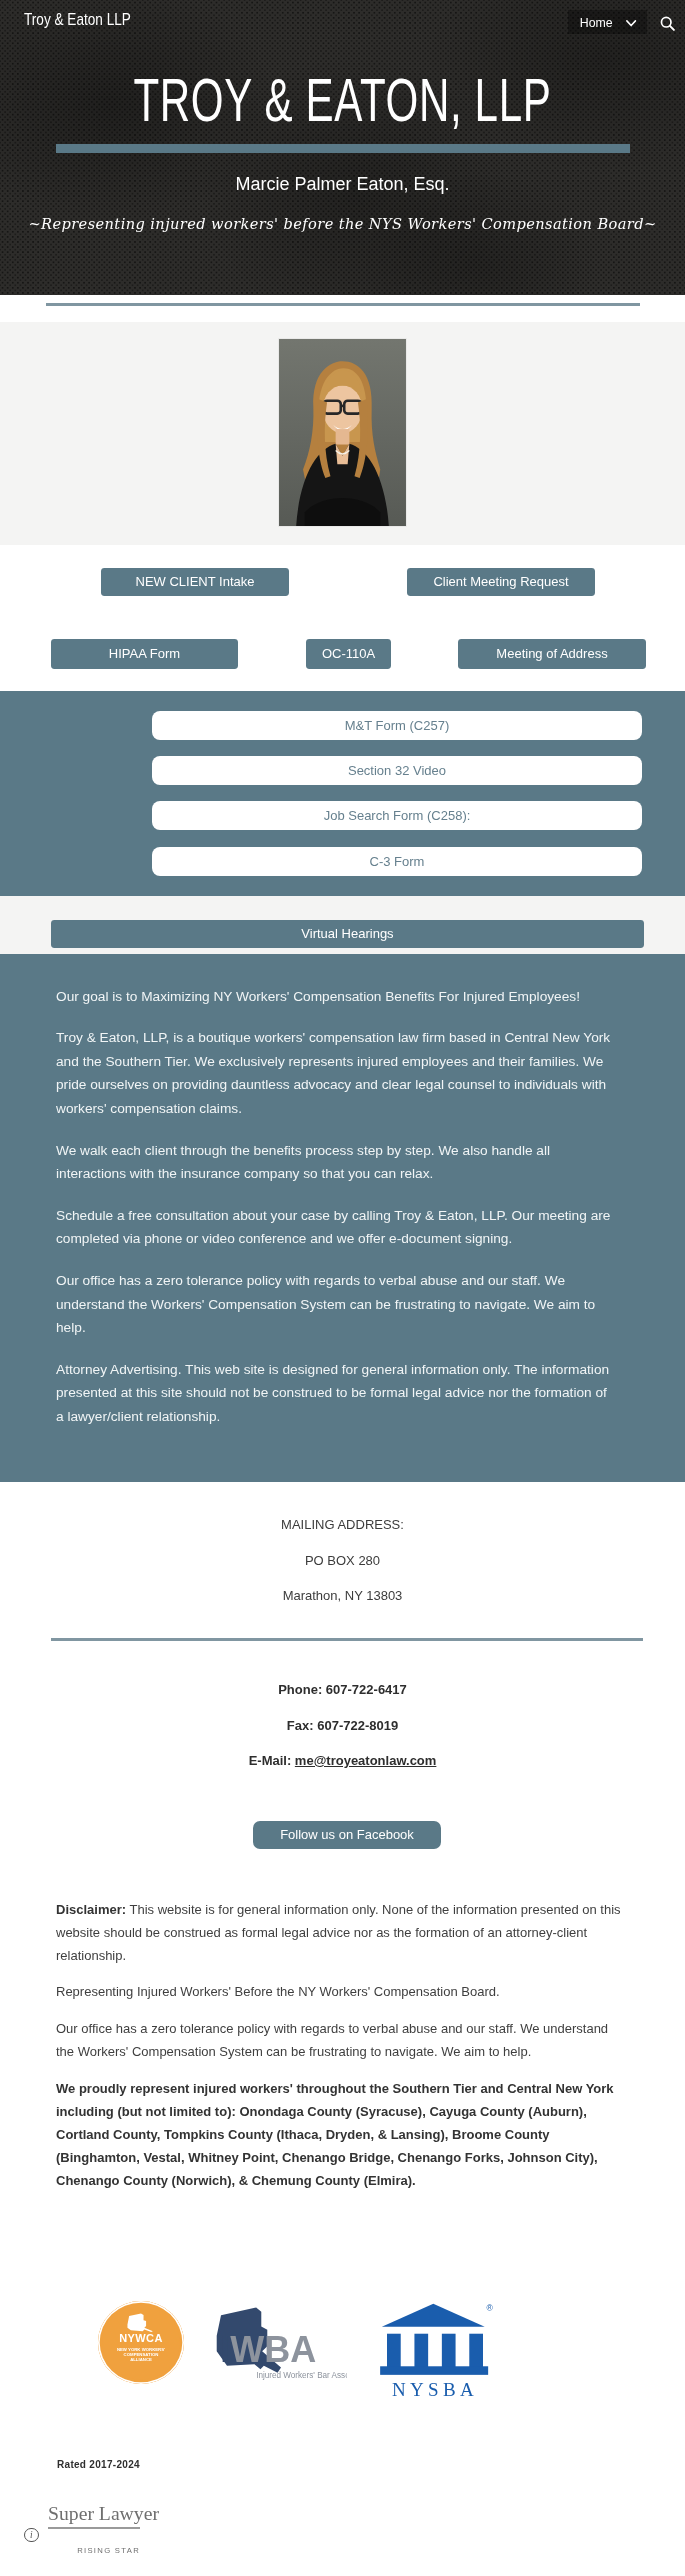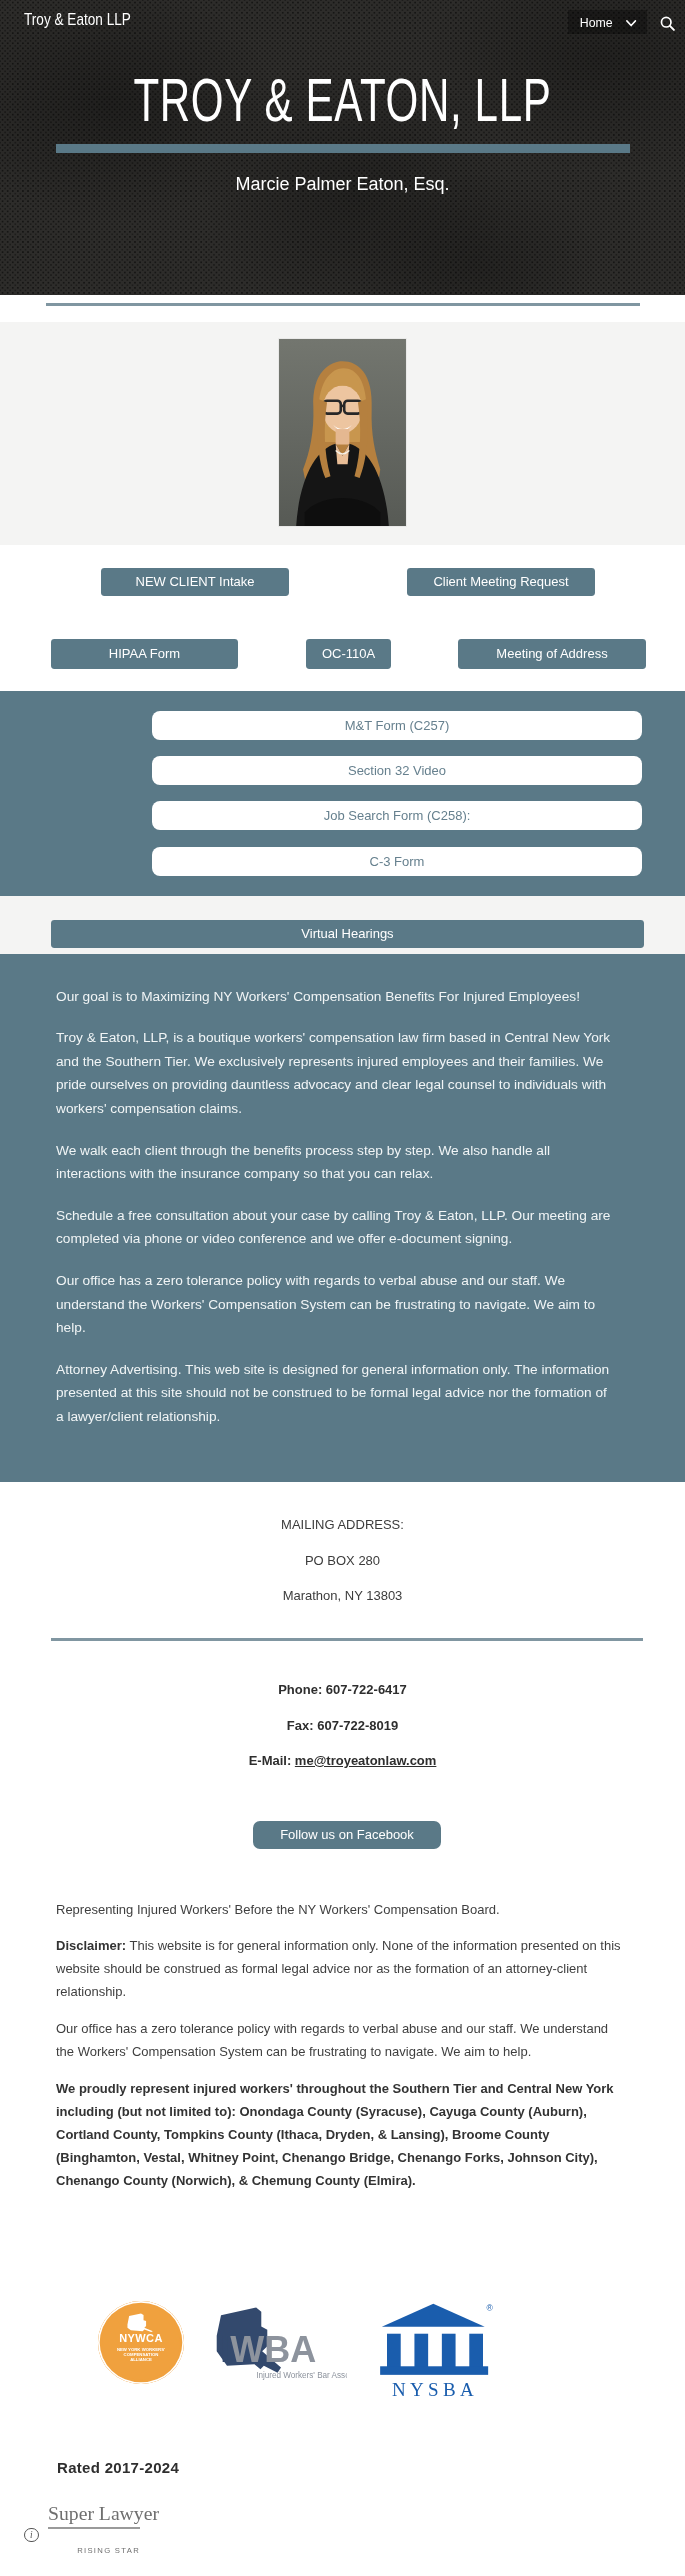"~Representing injured workers' before" div.tagline { html: none -> <div>~Representing injured workers' before the NYS Workers' Compensation Board~</div> }
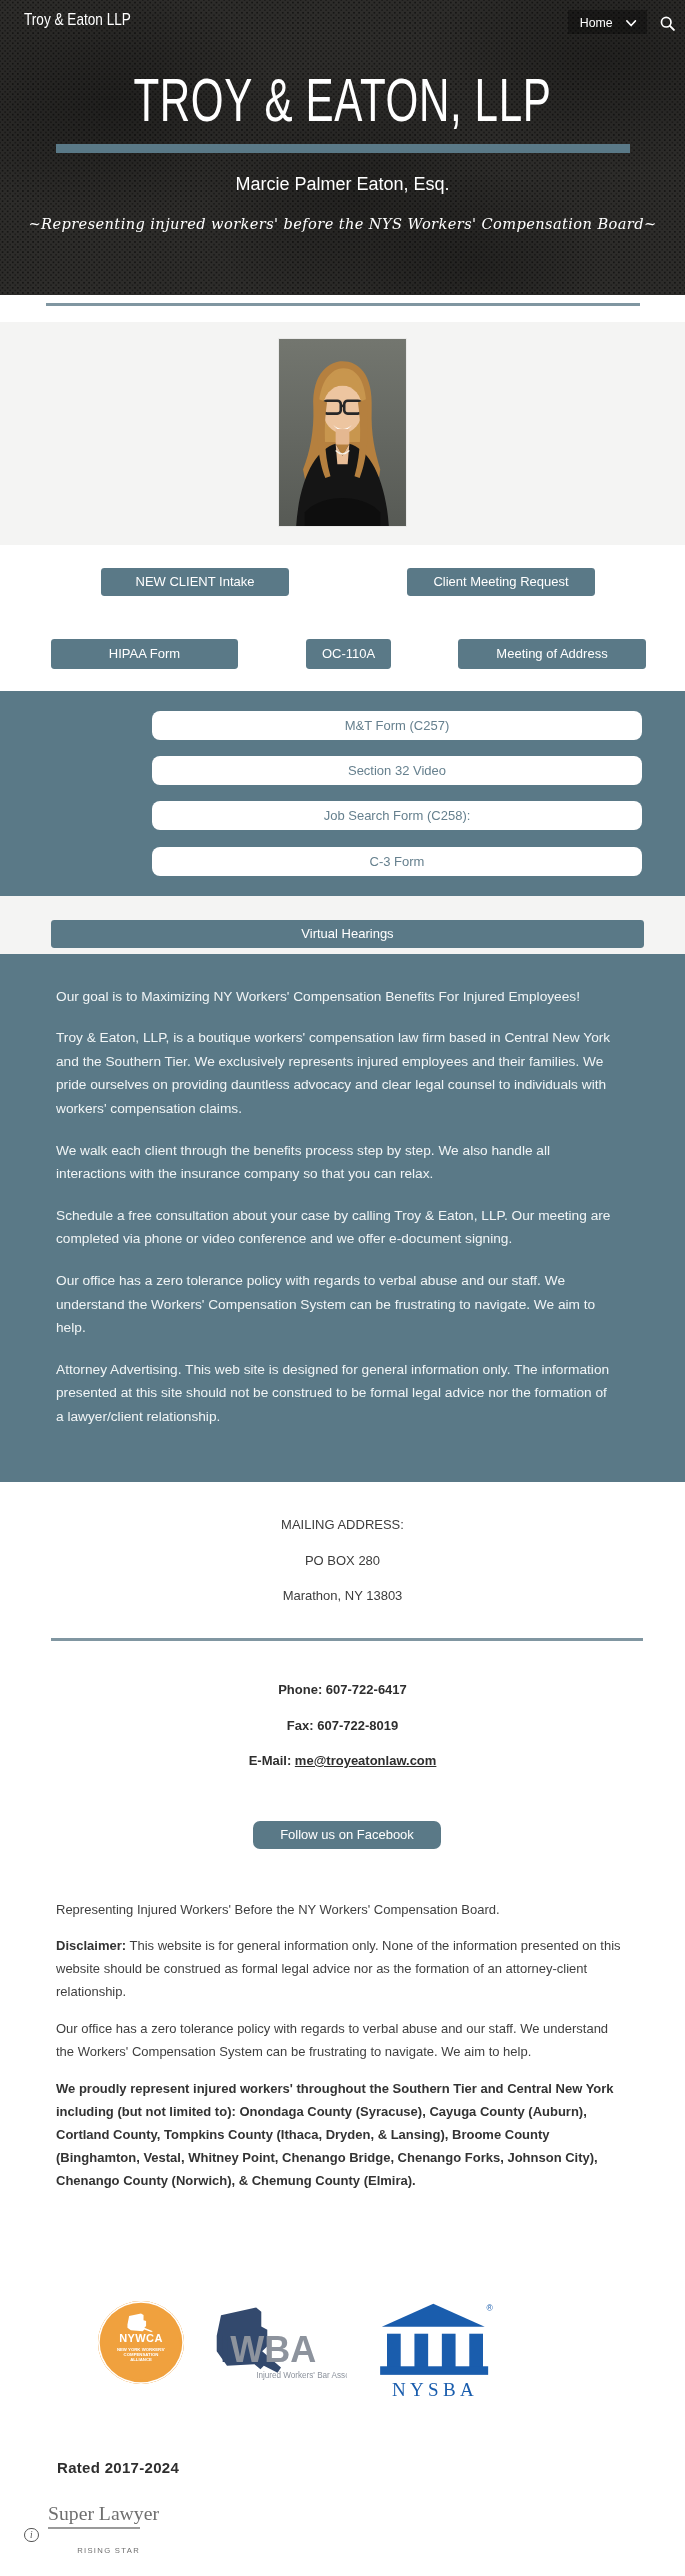"Representing Injured Workers' Before the" p { order: before "Disclaimer: This website is for" -> after "Disclaimer: This website is for" }
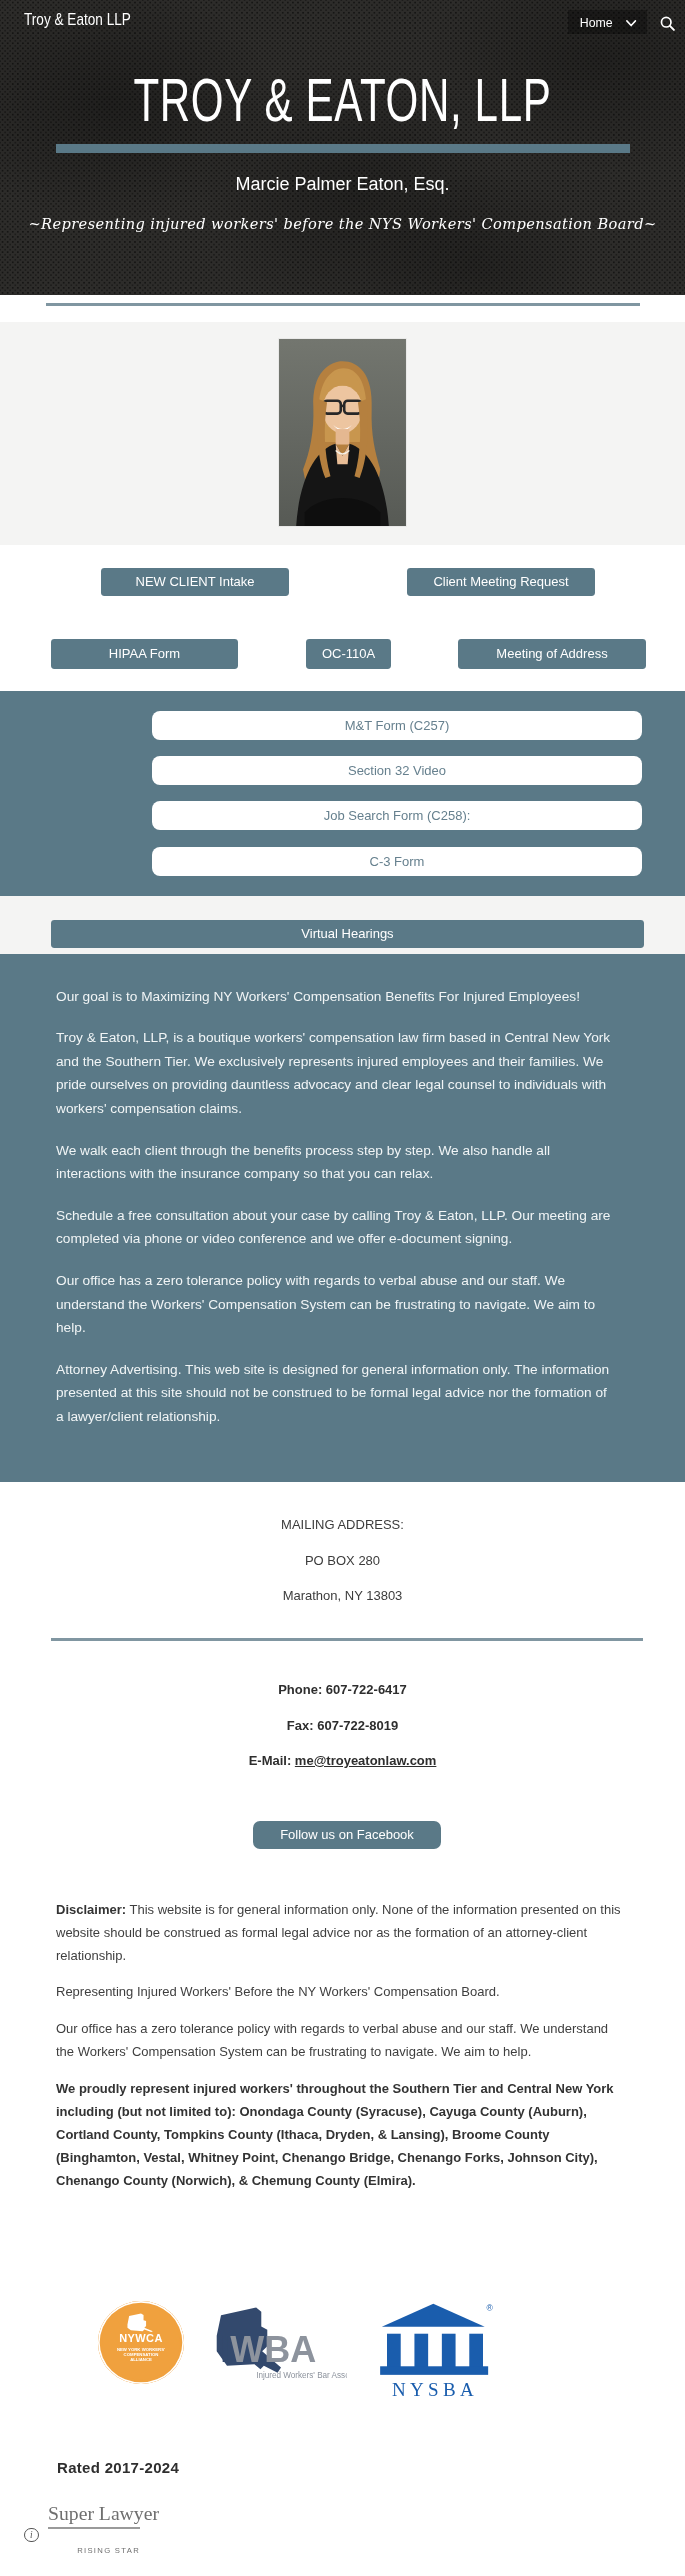"Rated 2017-2024" .rated { font-size: 15px -> 10px }
